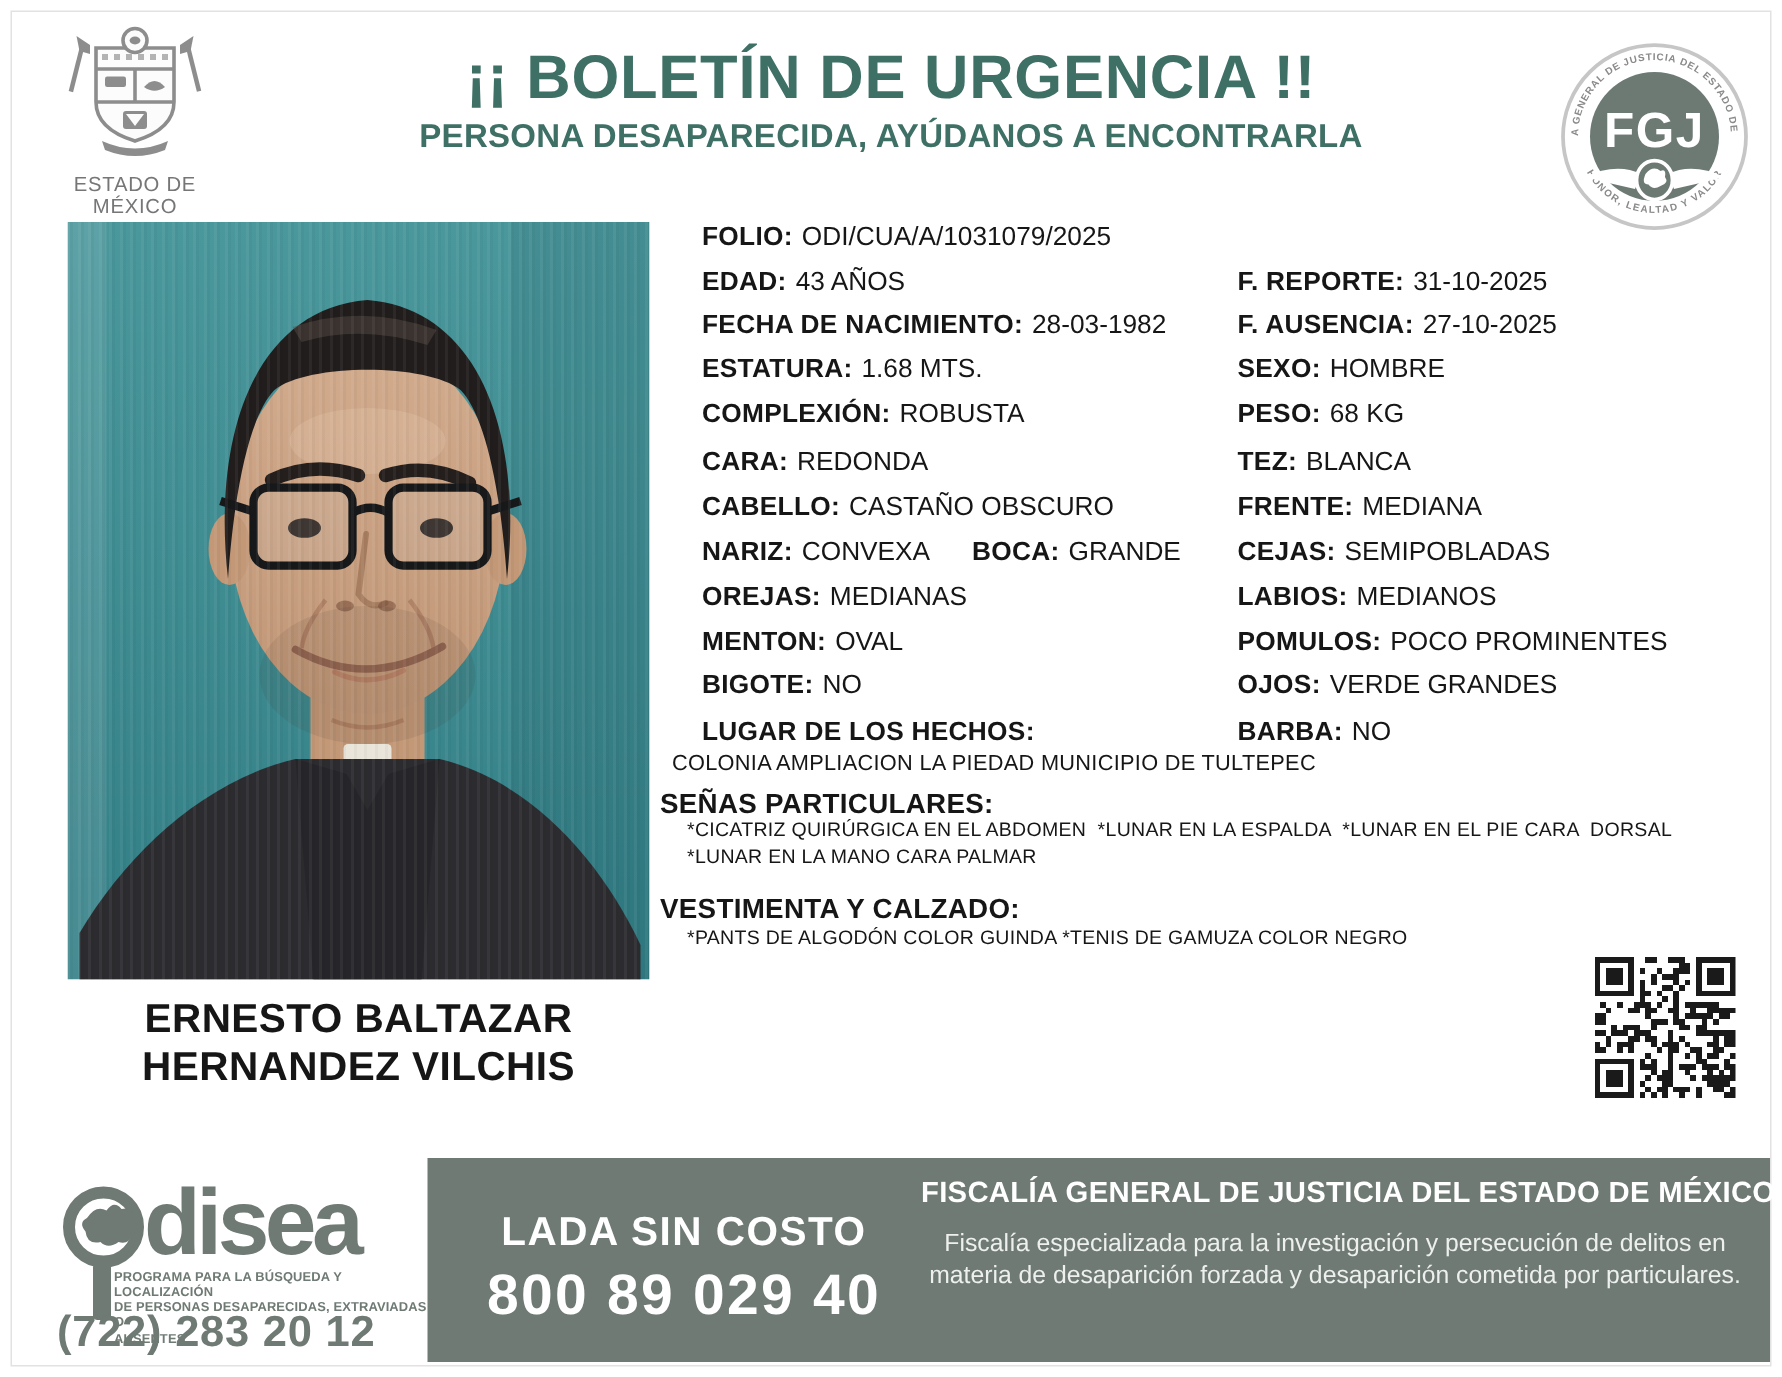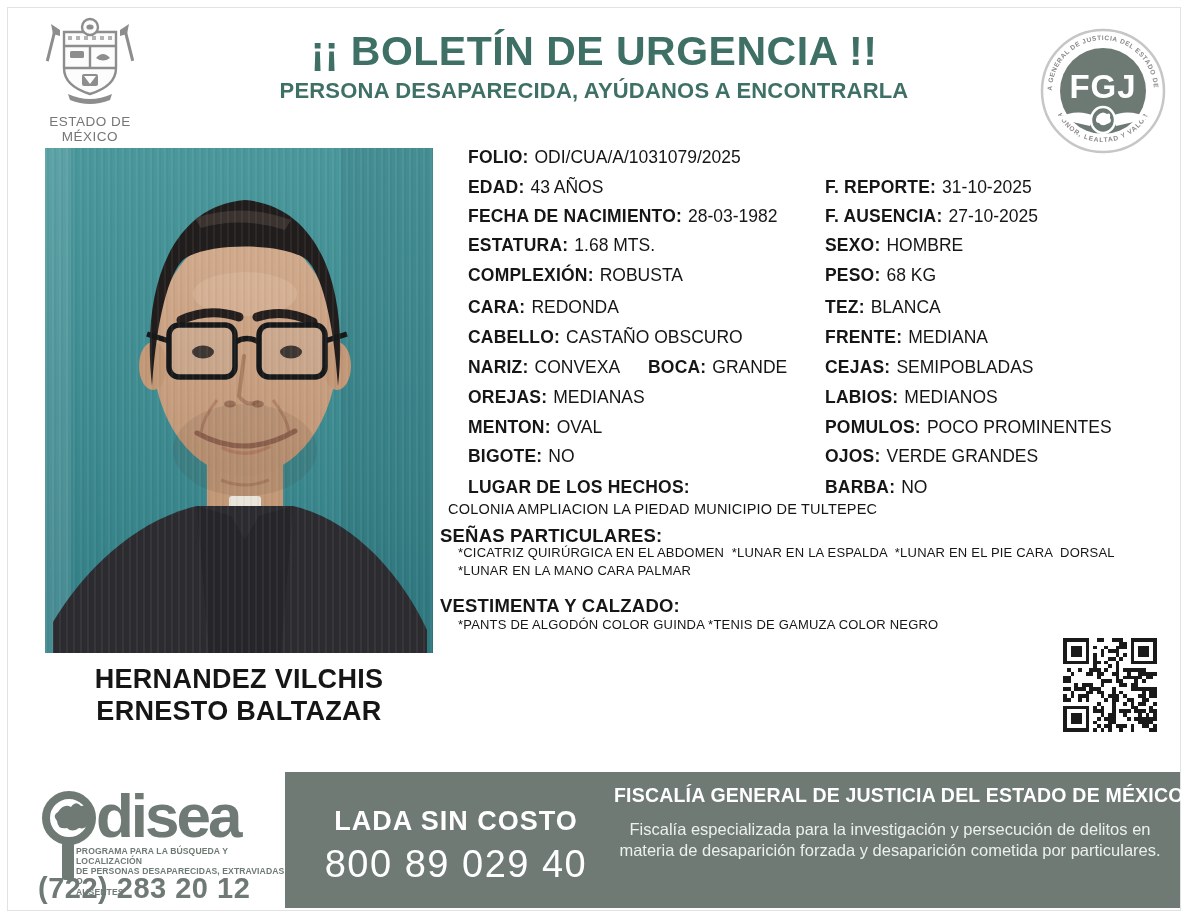"HERNANDEZ VILCHIS" div { order: before "ERNESTO BALTAZAR" -> after "ERNESTO BALTAZAR" }
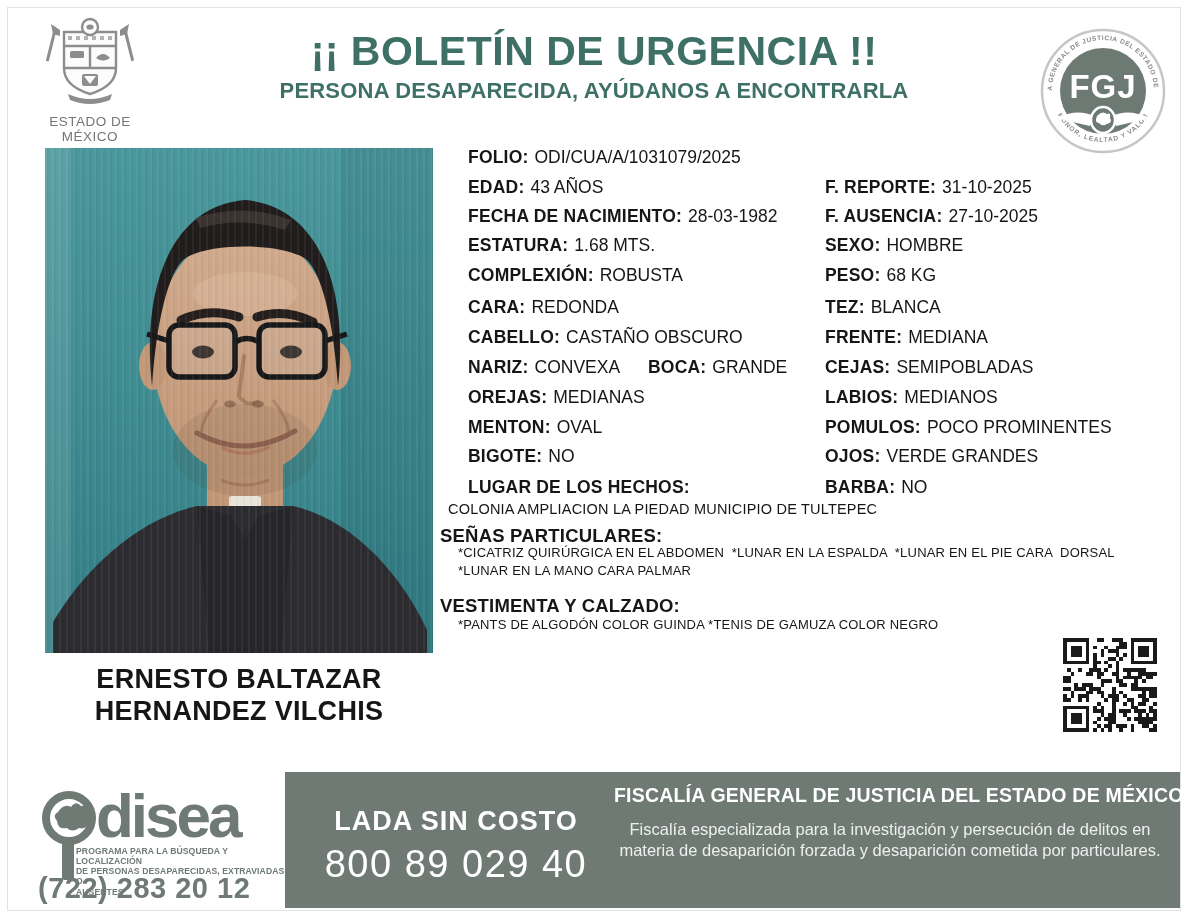"800 89 029 40" .lada-number { font-weight: 400 -> 700 }
